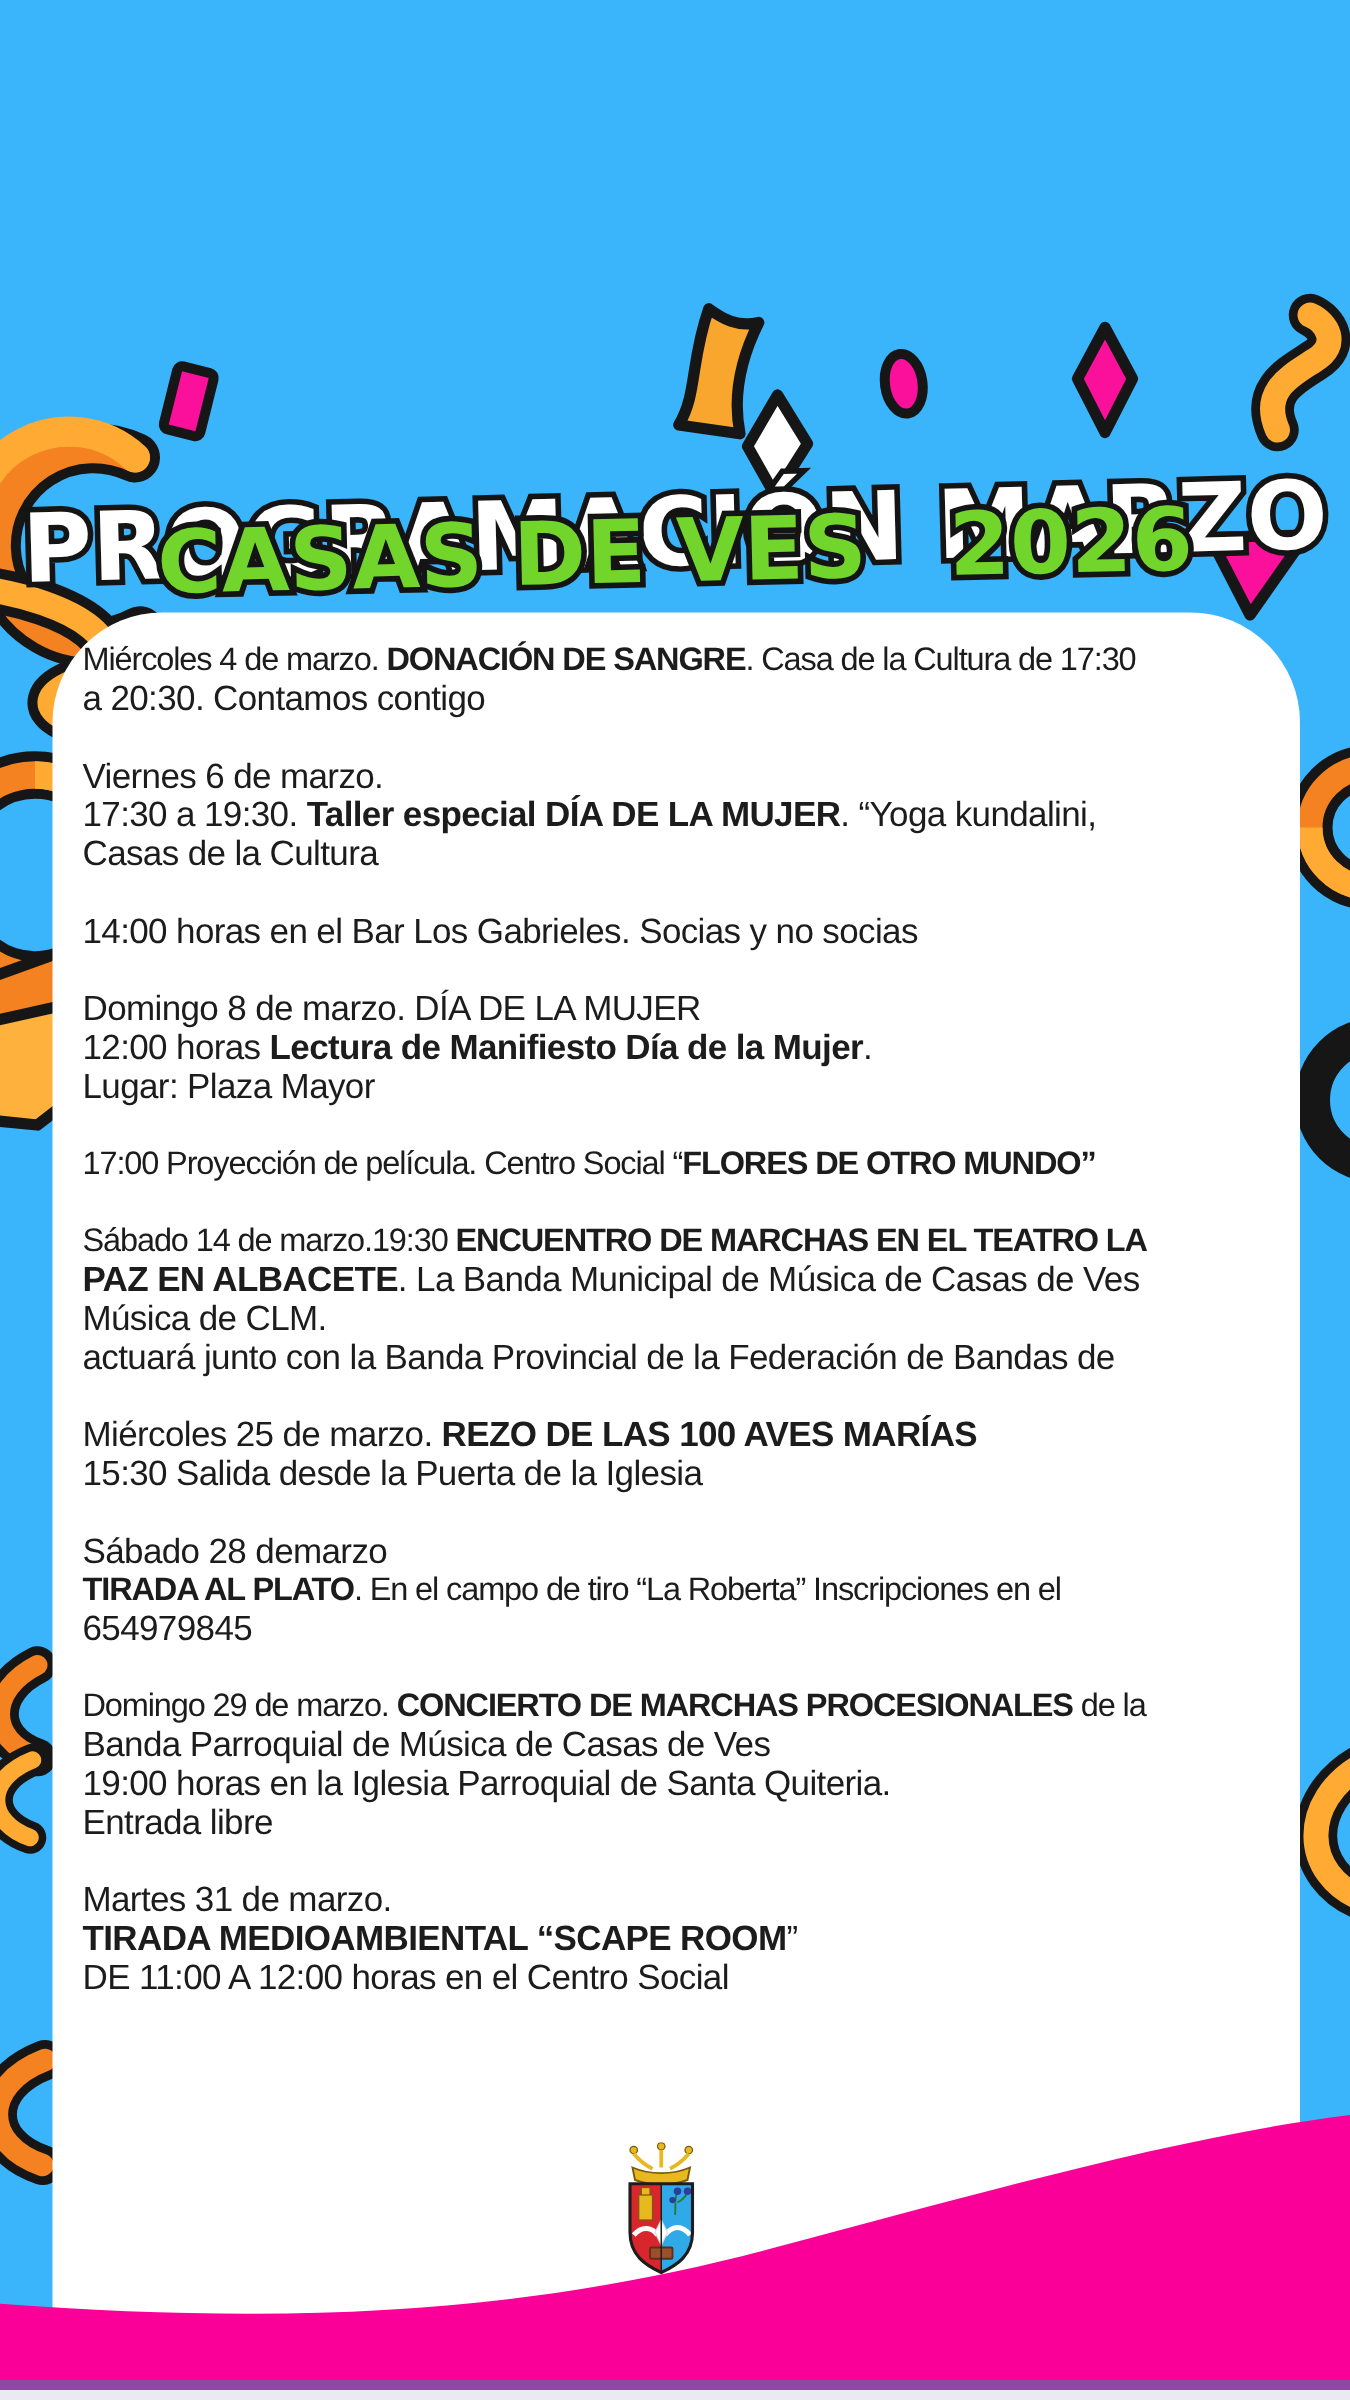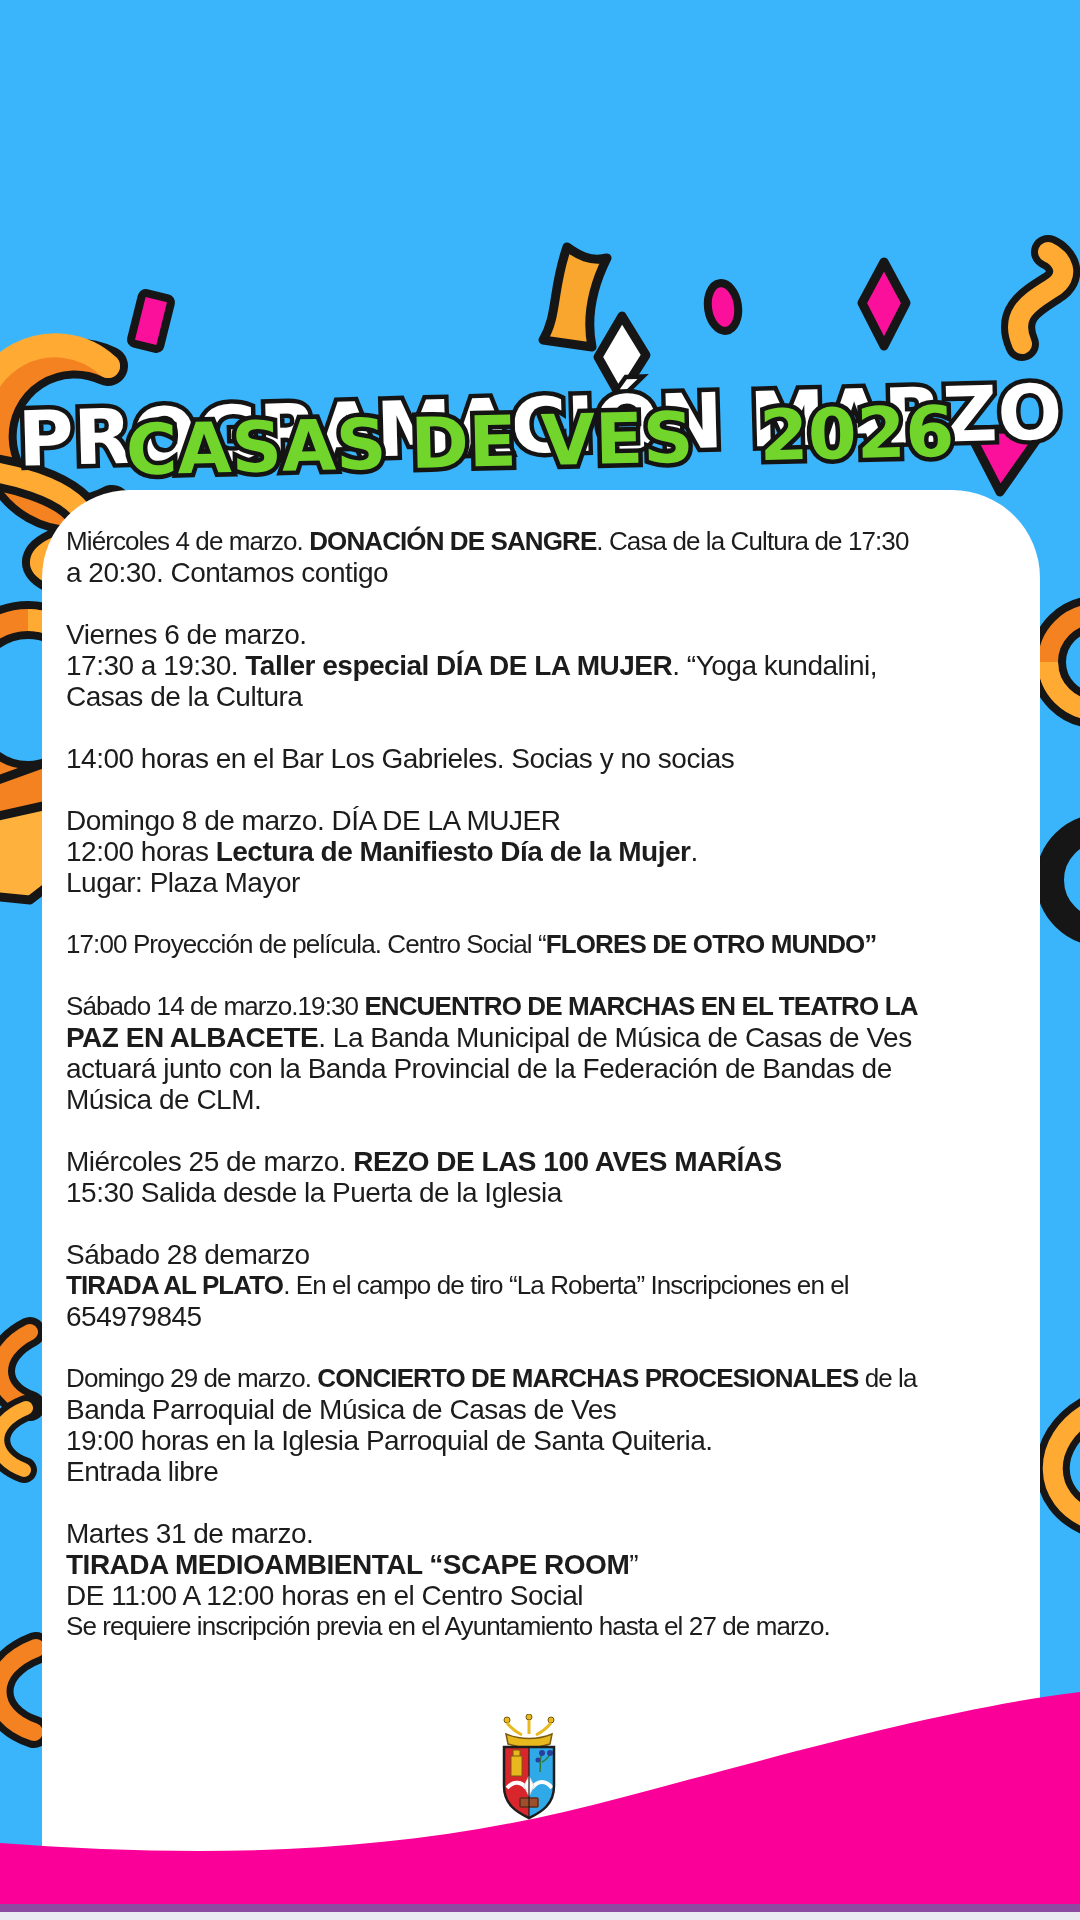"Miércoles 4 de marzo. DONACIÓN" .content { padding: 36px 24px 0 24px -> 22px 24px 0 24px }
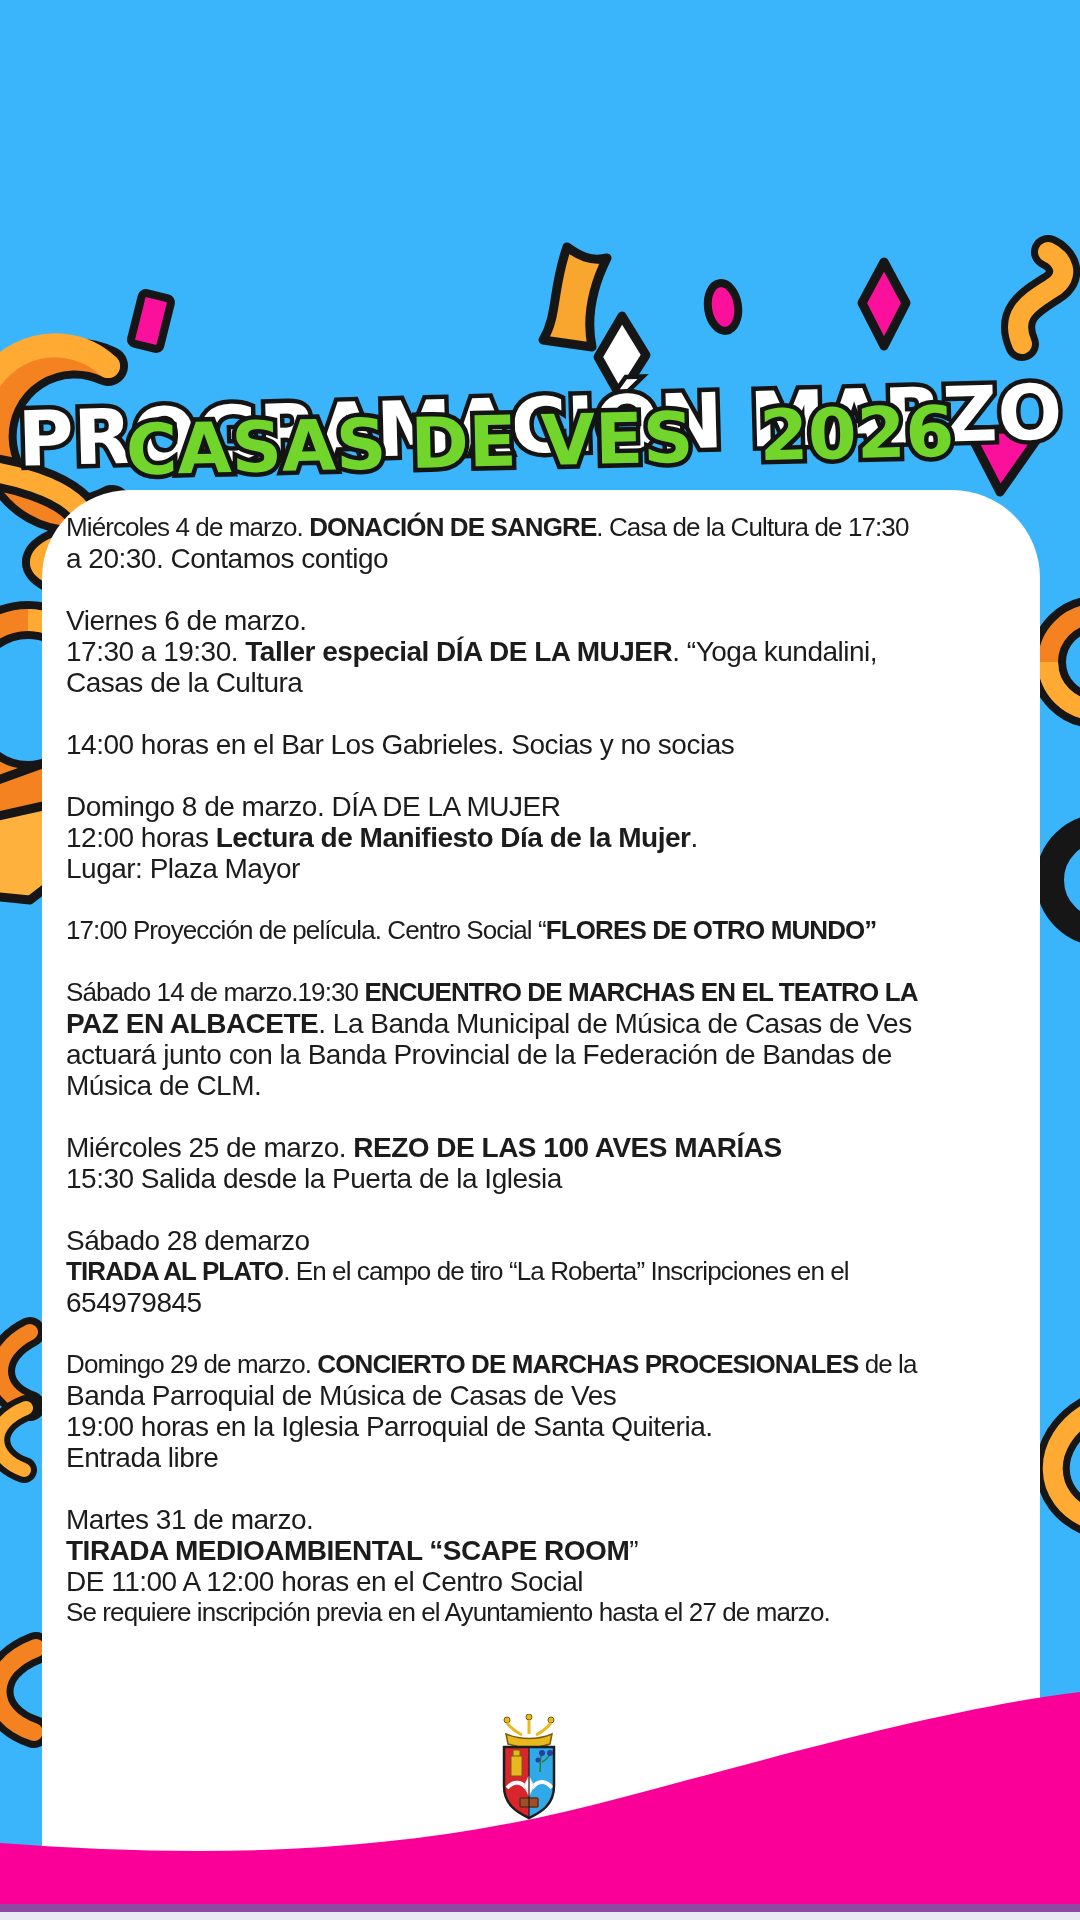"actuará junto con la Banda" div.line { order: before "Música de CLM." -> after "Música de CLM." }
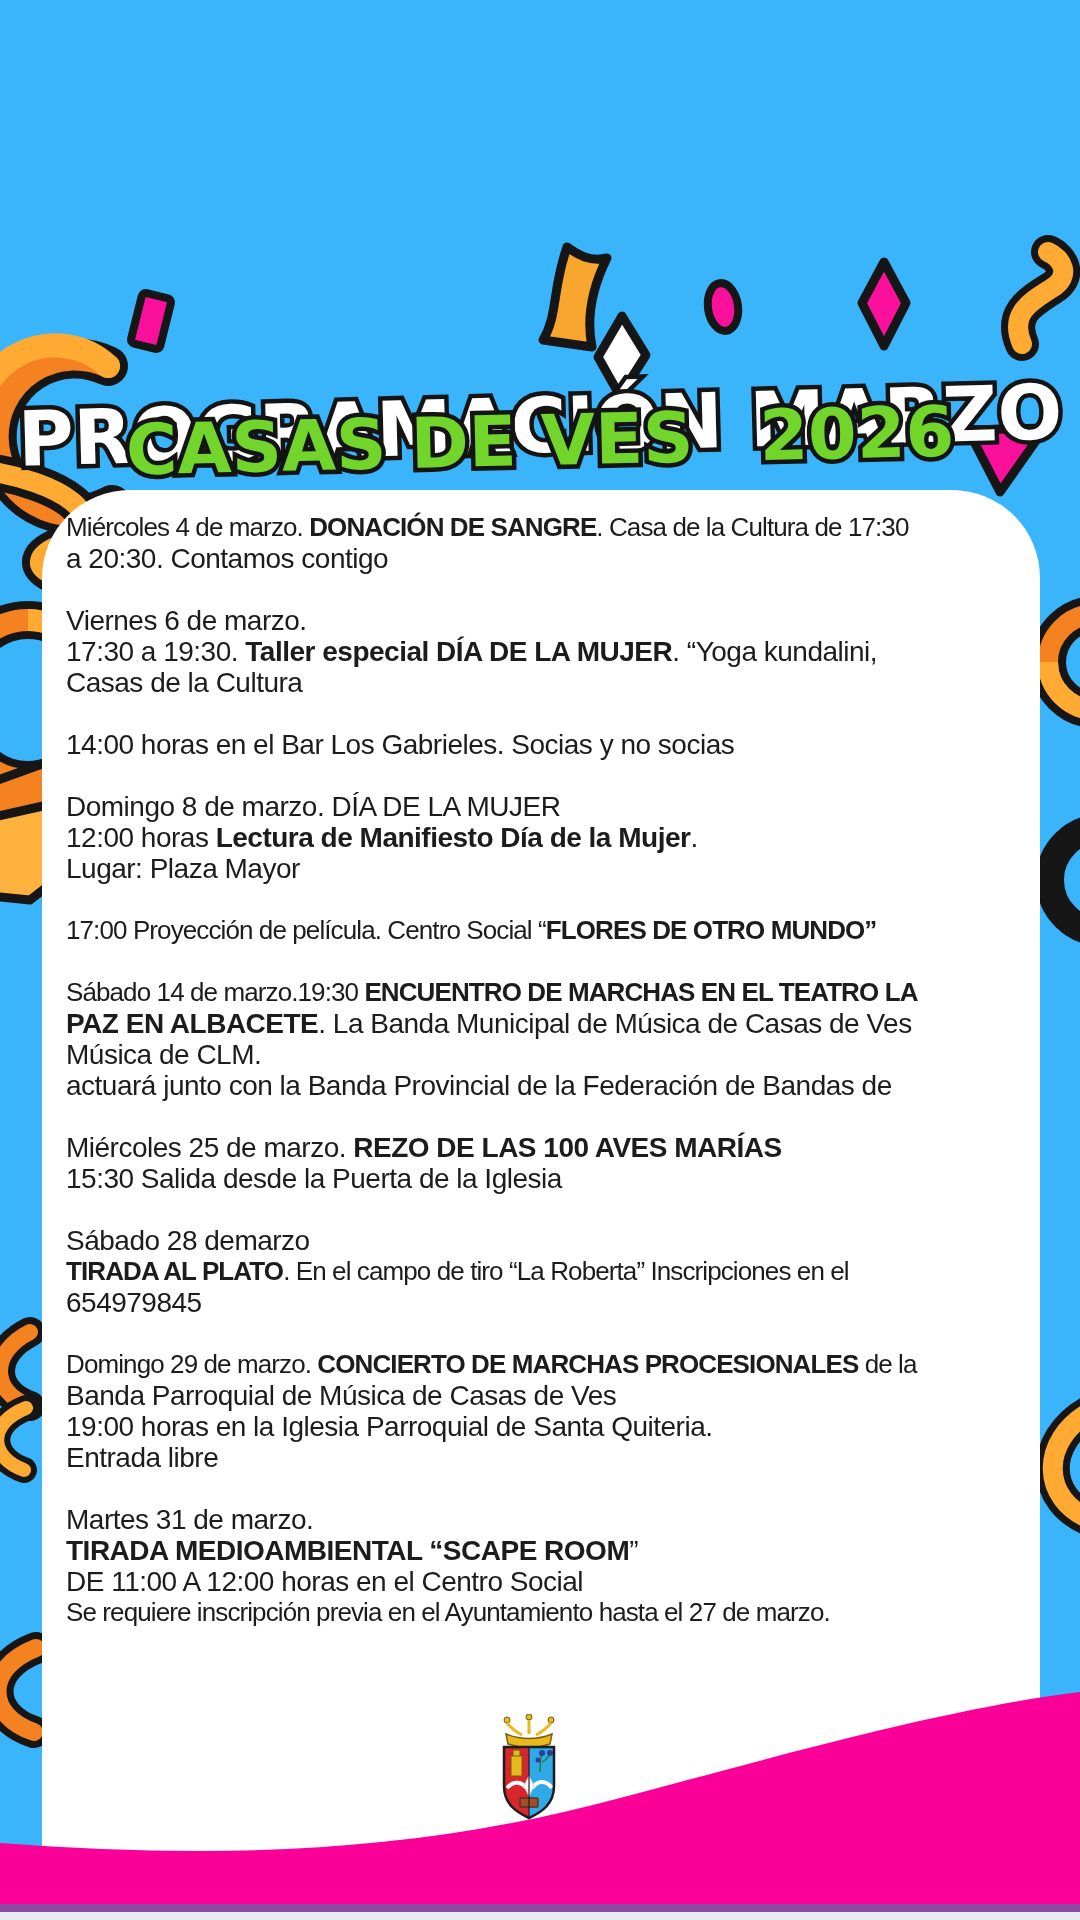"Se requiere inscripción previa en" div.line { html: <div> <span>Se requiere inscripción previa en el Ayuntamiento hasta el 27 de marzo.</span> </div> -> none }
